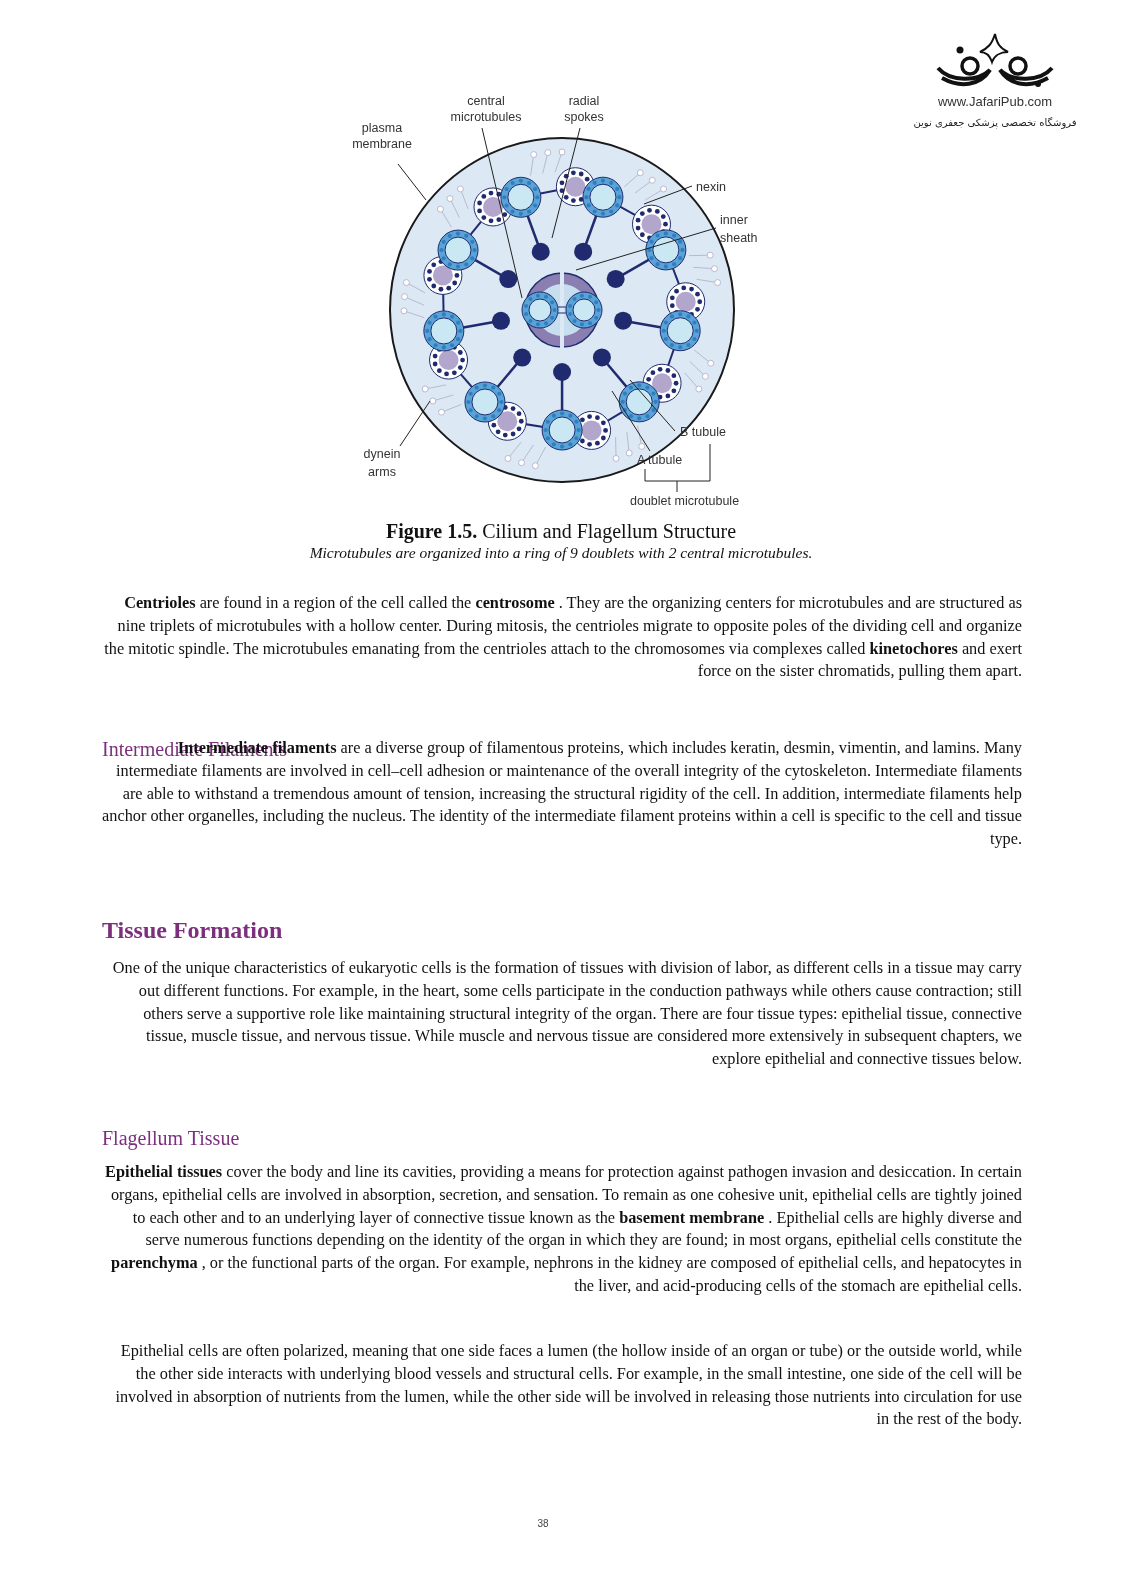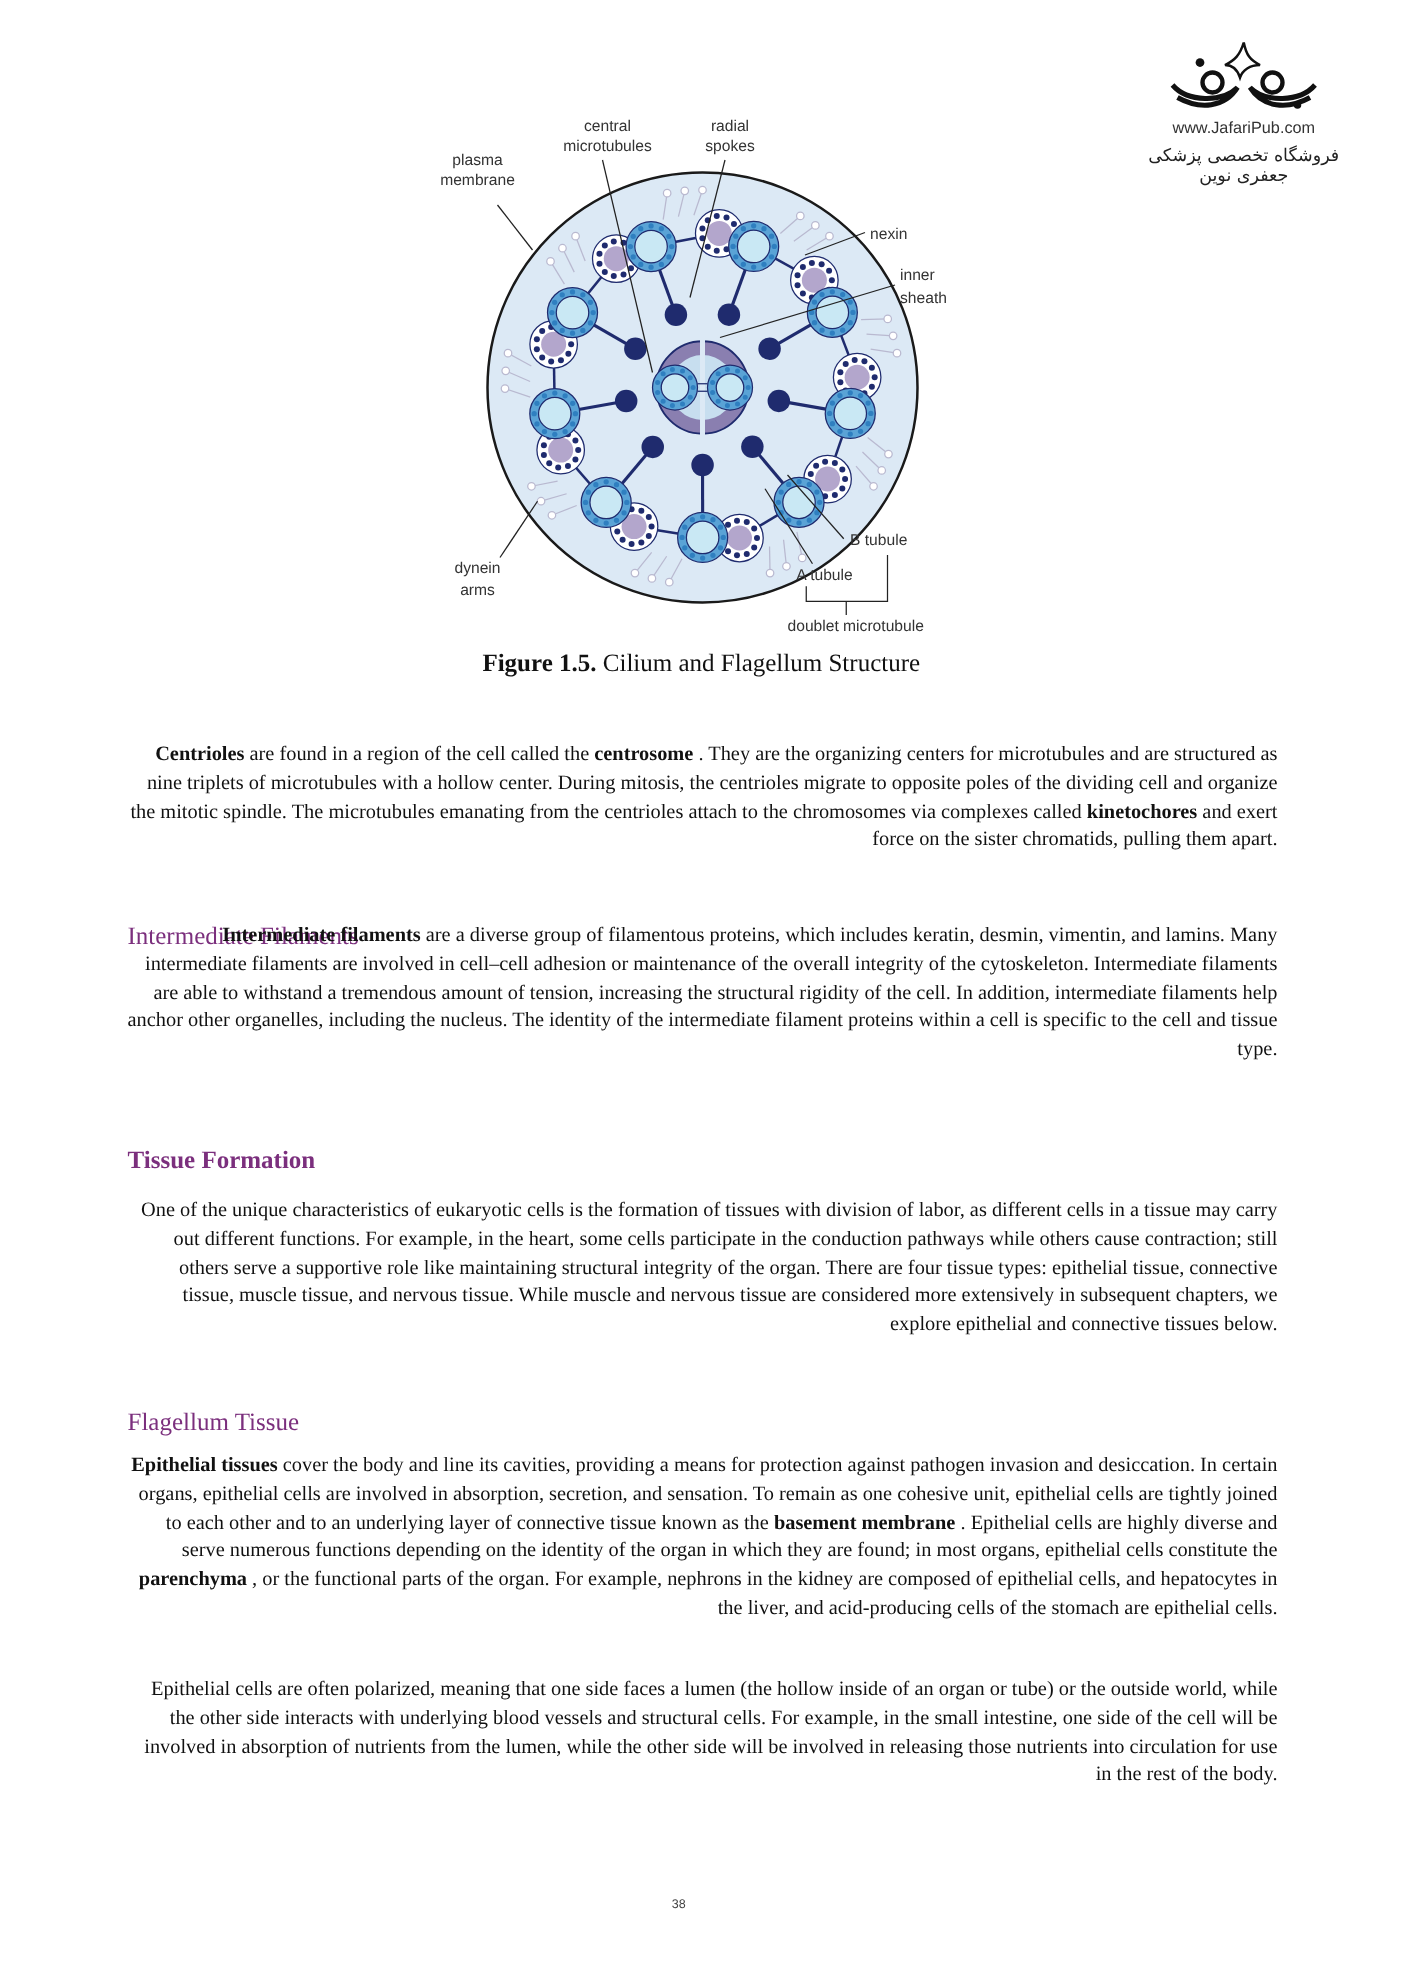"فروشگاه تخصصی پزشکی جعفری نوین" .logo .fa { font-size: 14px -> 10px }
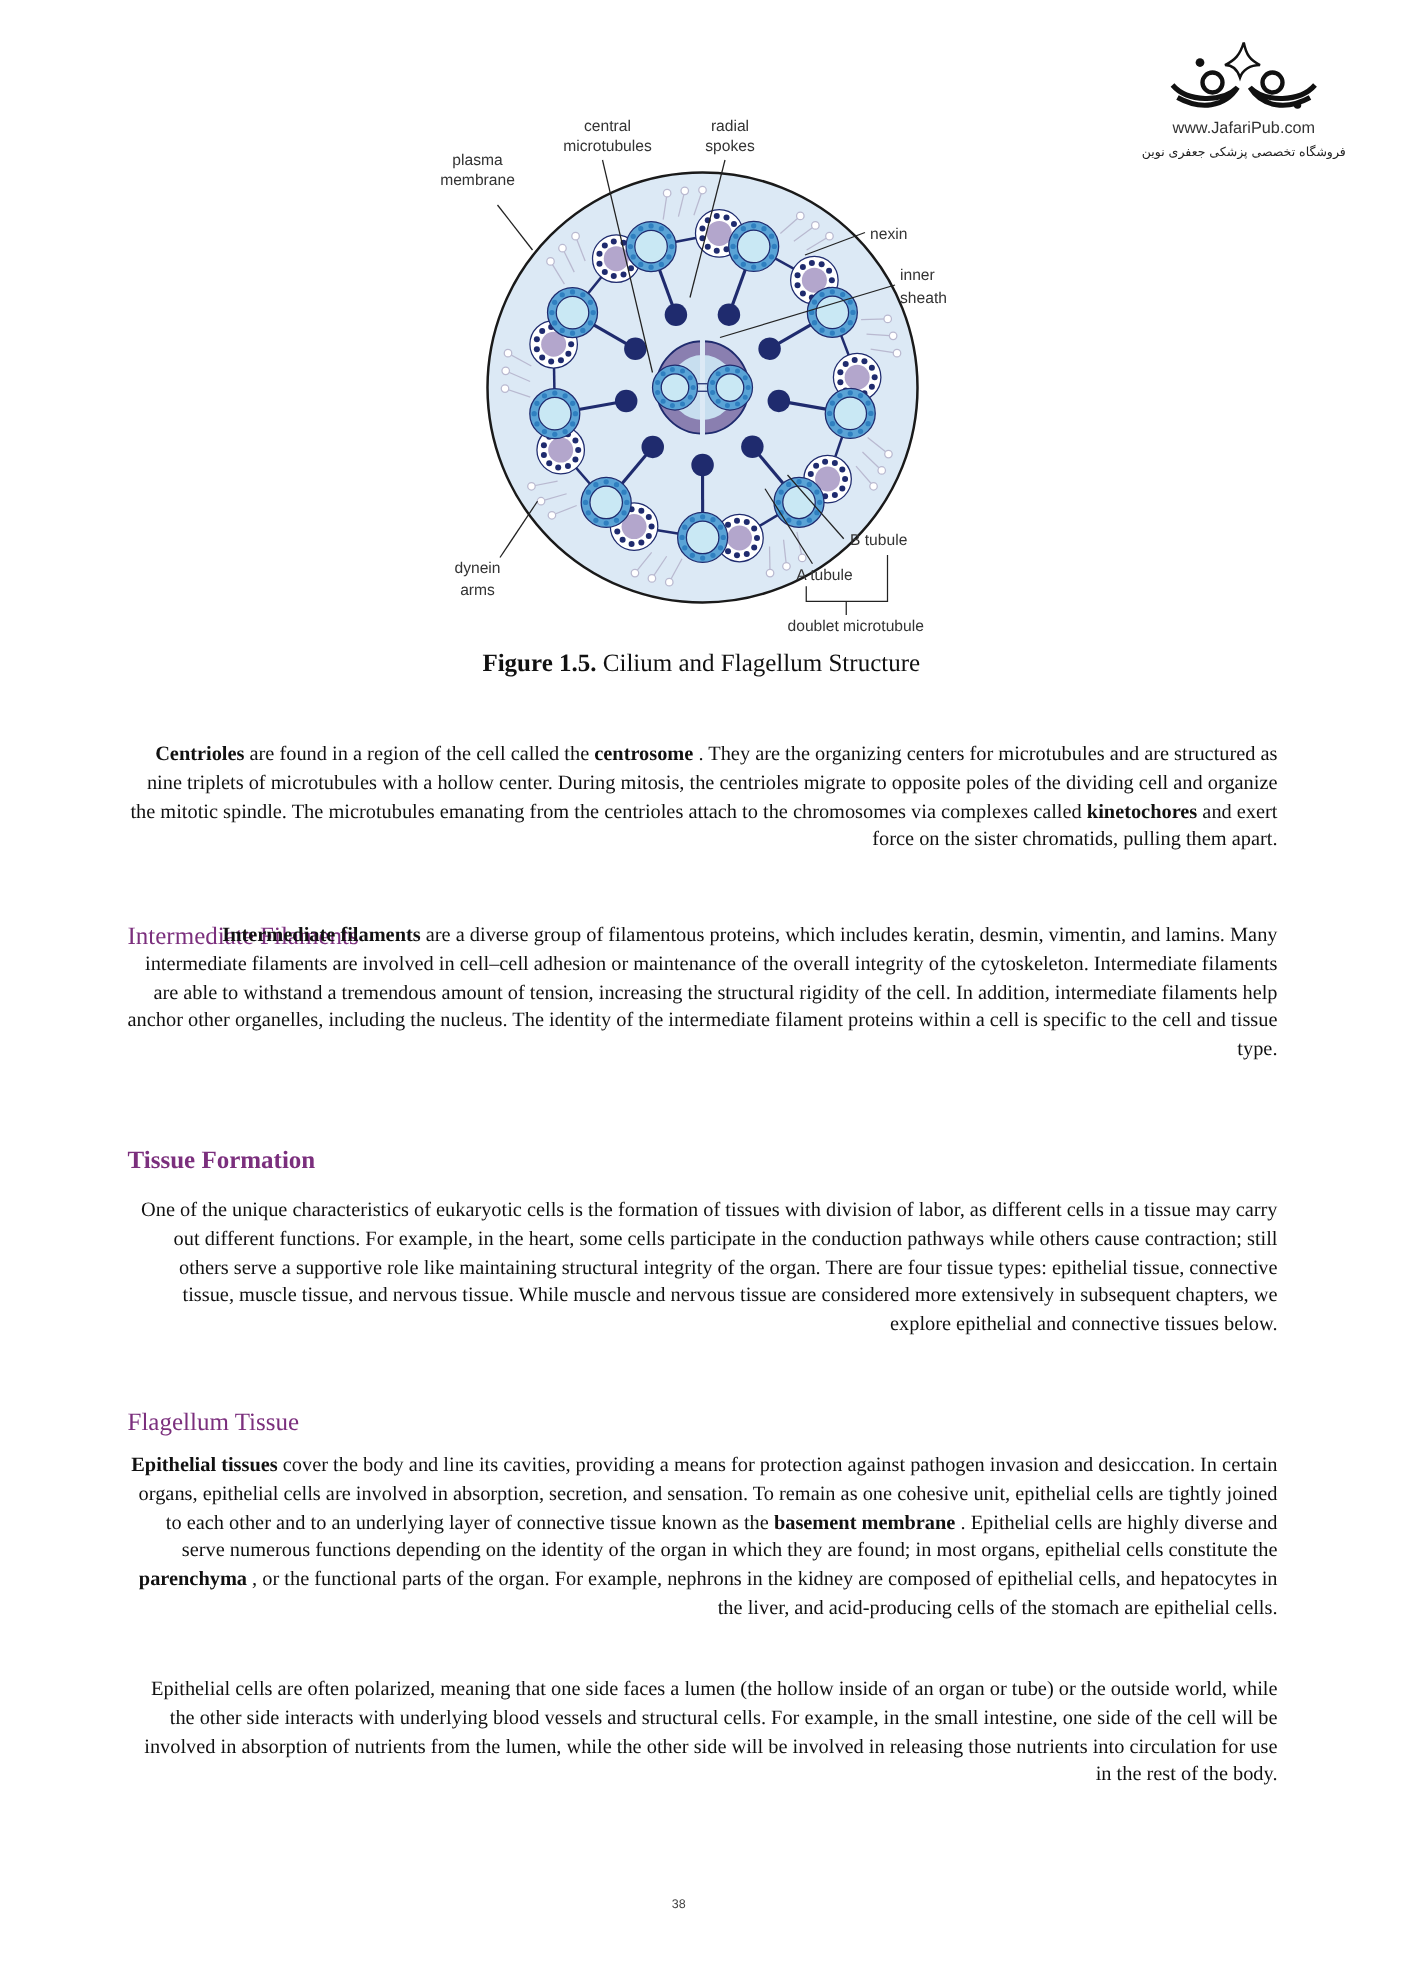"Microtubules are organized into a" div.s { html: none -> <div>Microtubules are organized into a ring of 9 doublets with 2 central microtubules.</div> }
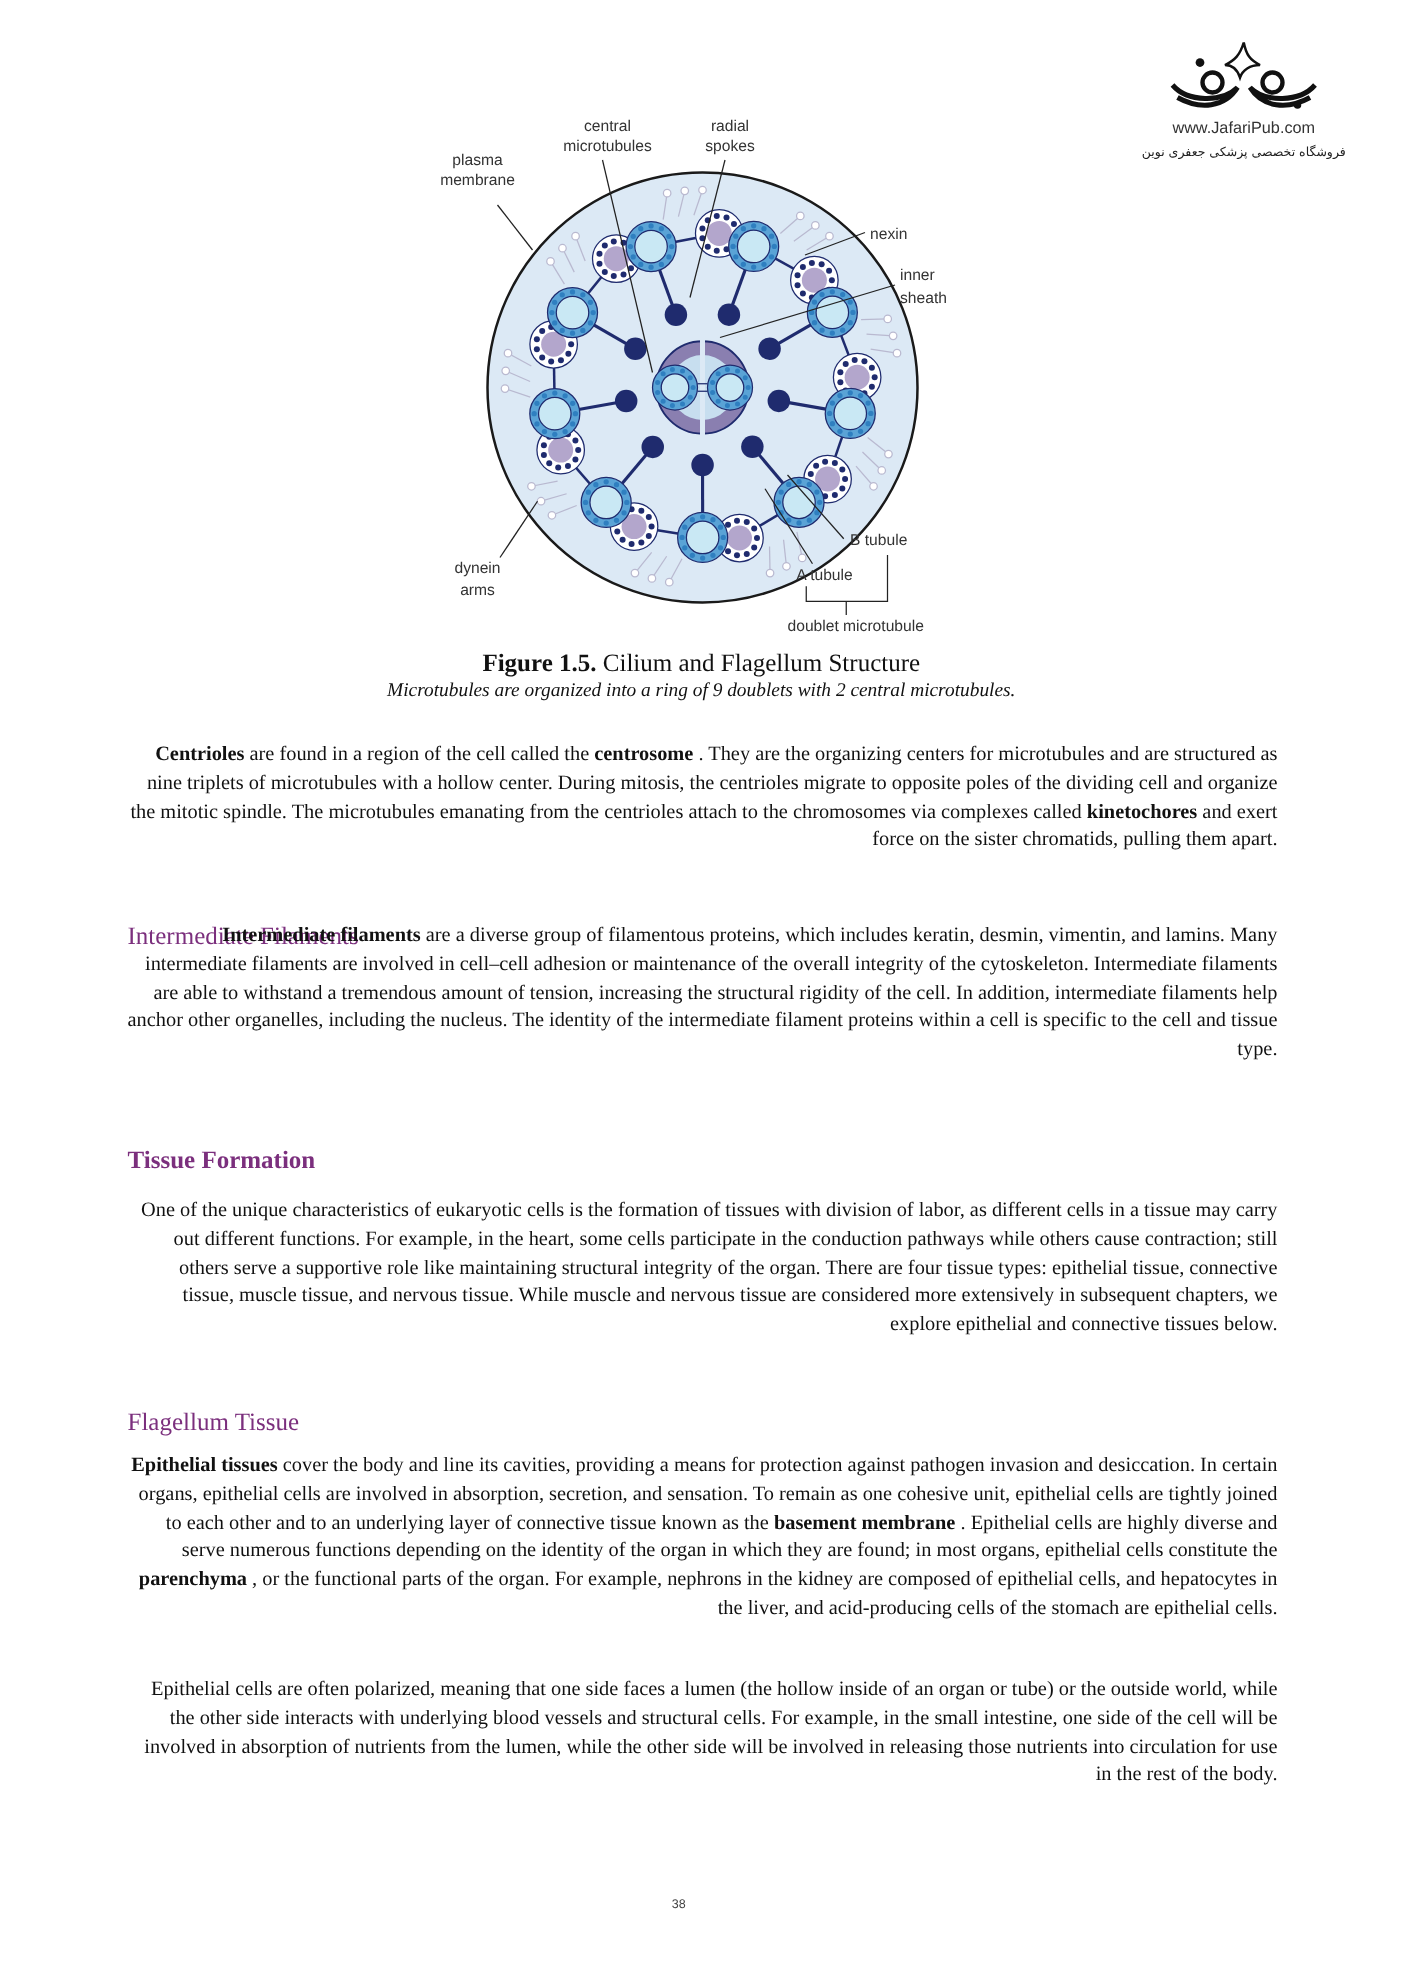"Tissue Formation" h2 { font-size: 20px -> 24px }
